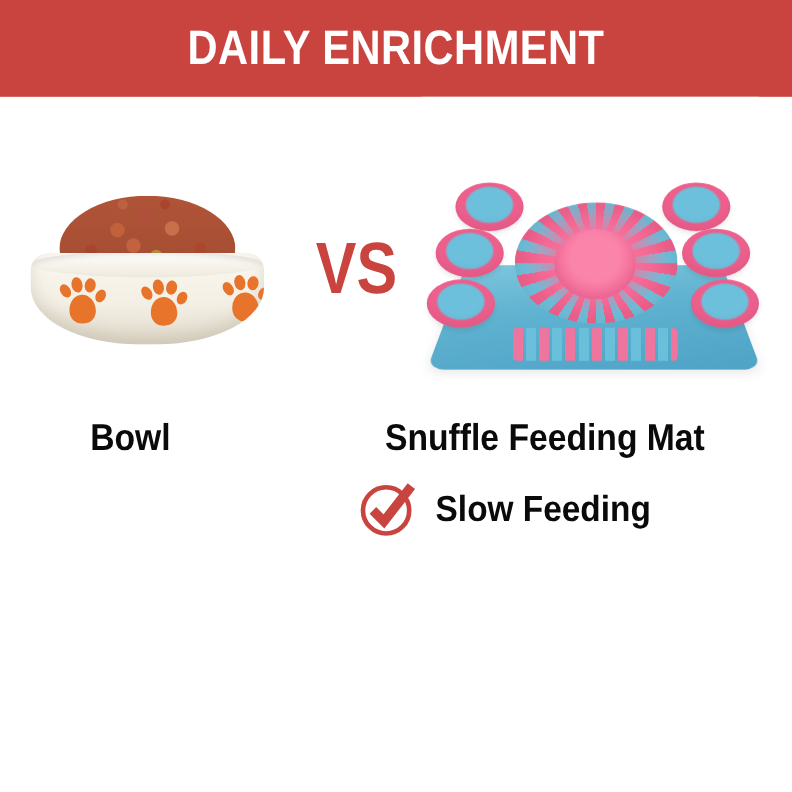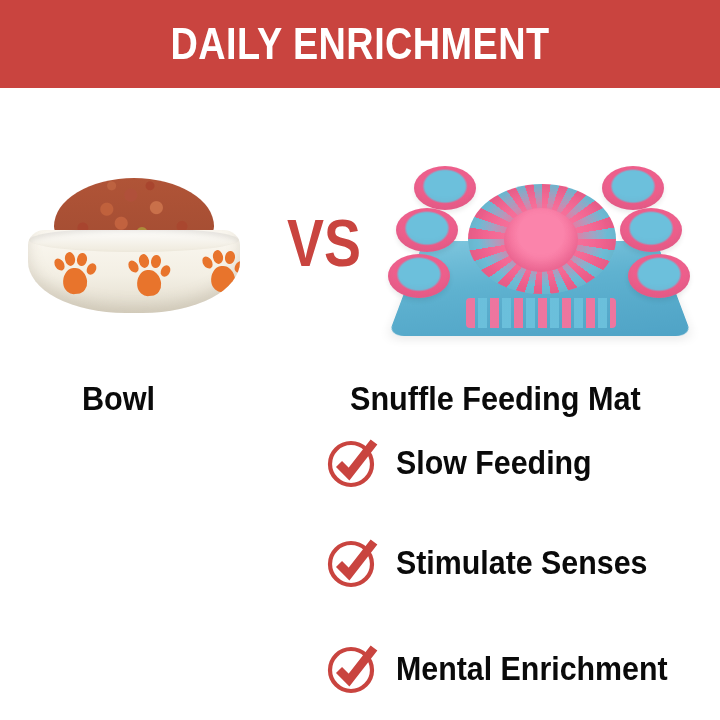"Stimulate Senses" div.benefit-row { html: <div> <svg> <circle></circle> <path></path> </svg> <span>Stimulate Senses</span> </div> -> none }
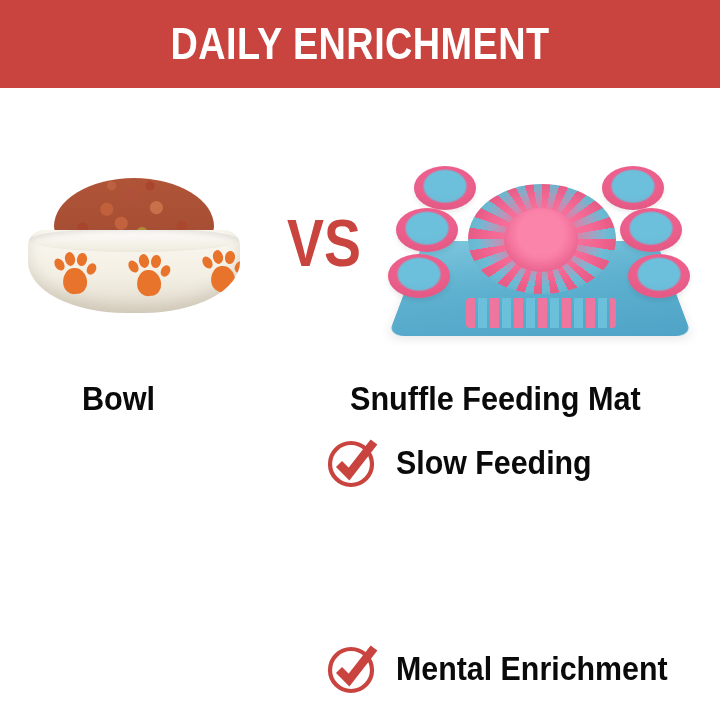"Mental Enrichment" div.benefit-row { html: <div> <svg> <circle></circle> <path></path> </svg> <span>Mental Enrichment</span> </div> -> none }
